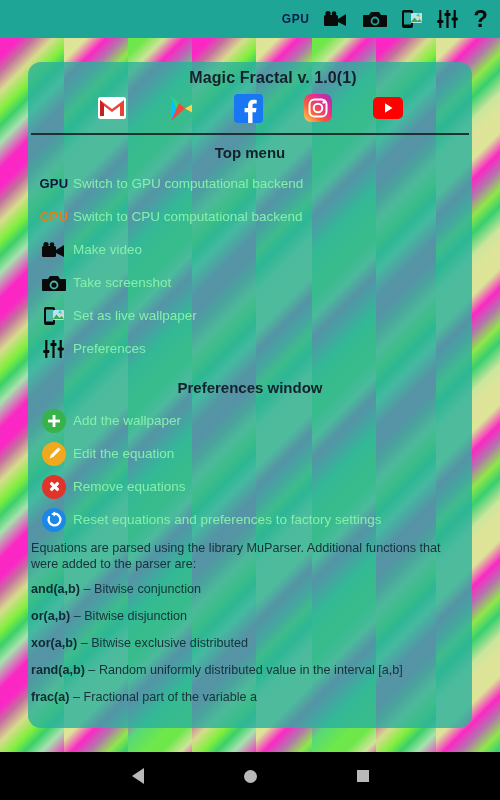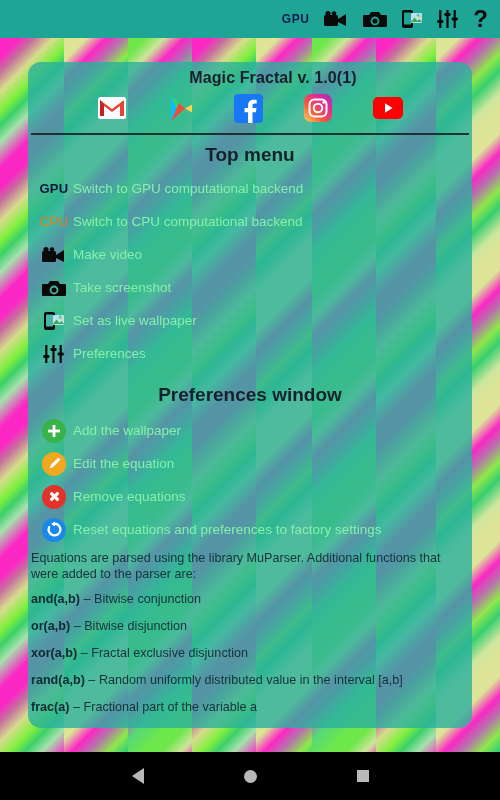"Top menu" .section-head { font-size: 19px -> 15px }
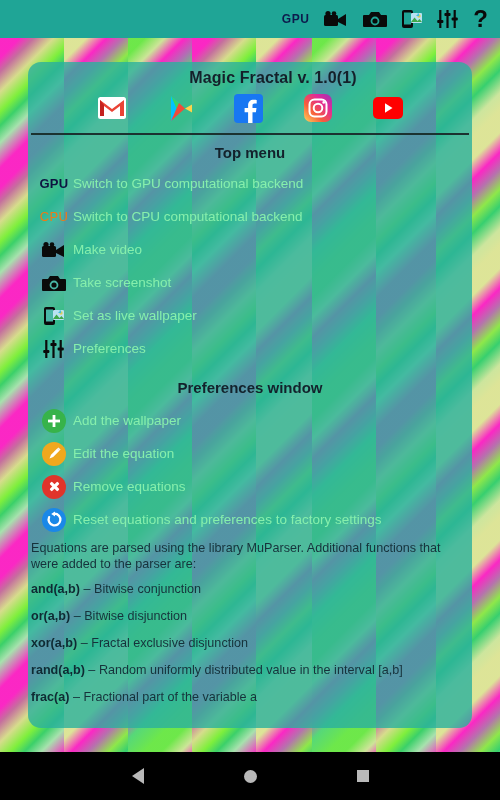"CPU" .ico-cpu { font-weight: normal -> bold }
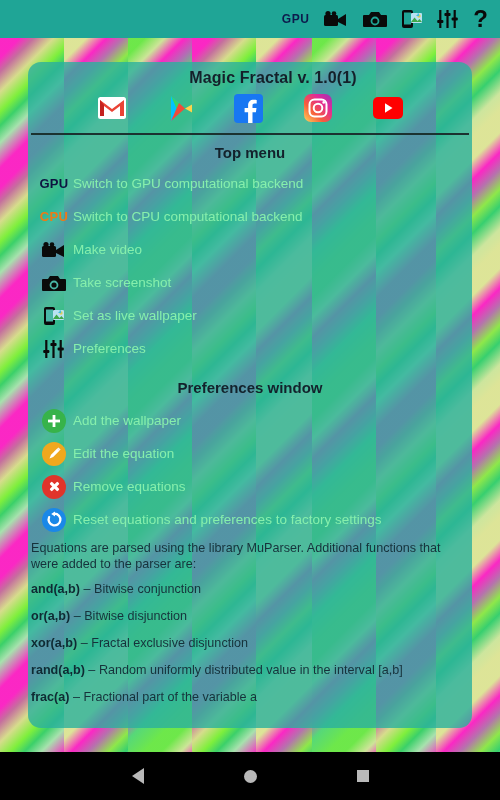"– Fractal exclusive disjunction" span { text: Fractal exclusive disjunction -> Bitwise exclusive distributed }
